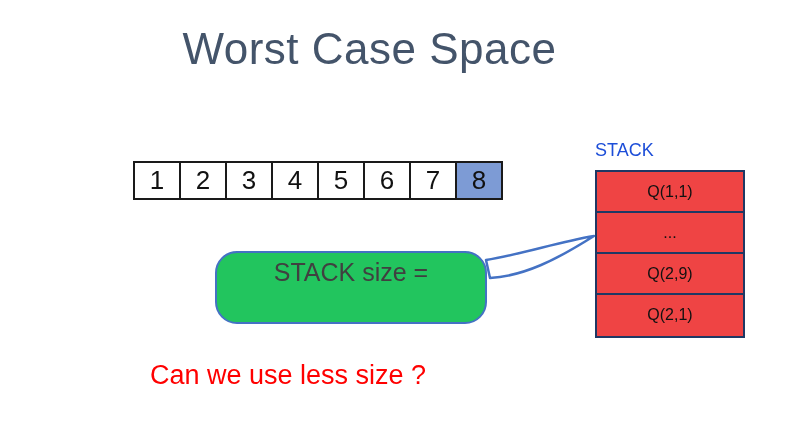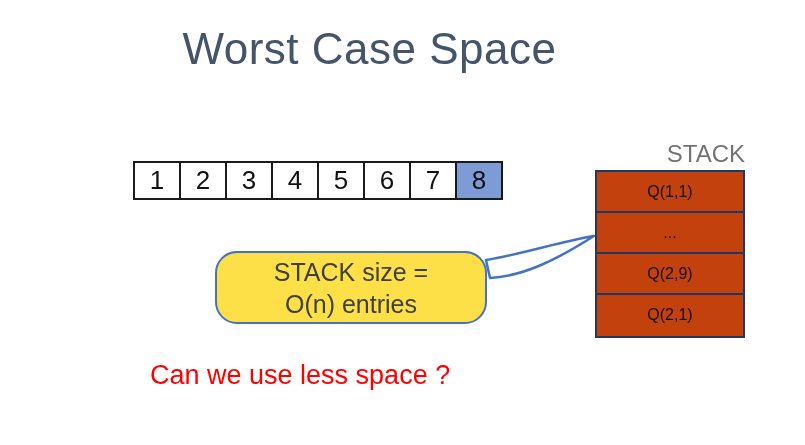"STACK" .stack-label { color: #737373 -> #1d4ed8; font-size: 24px -> 18px; text-align: right -> left }
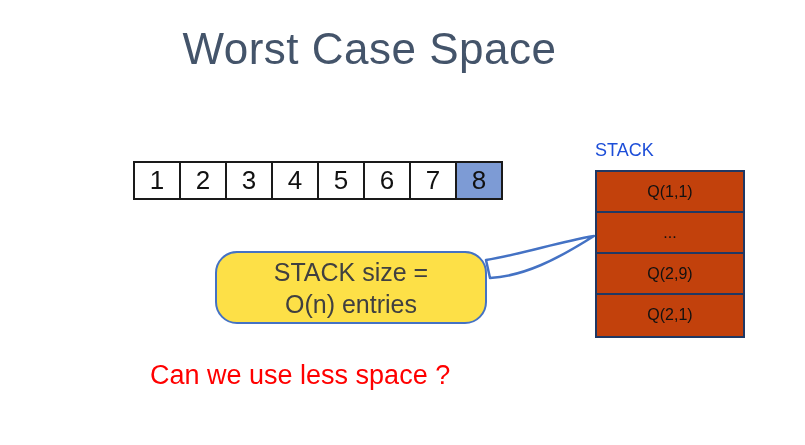"Q(1,1)" .stack { background: #c2410c -> #ef4444 }
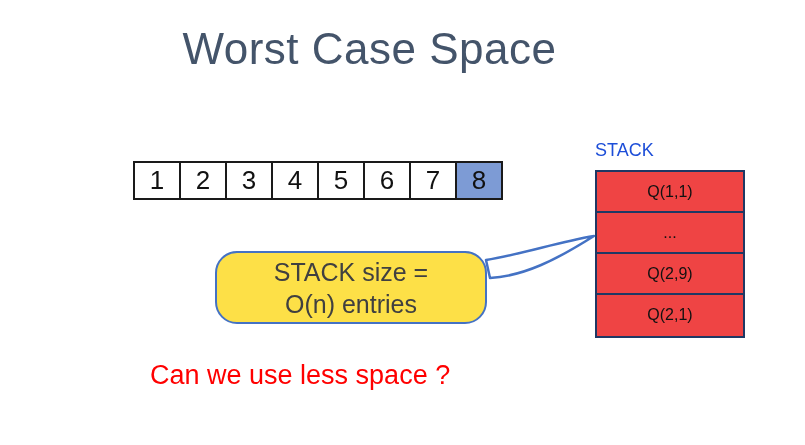"STACK size =" .callout { background: #fde047 -> #22c55e }
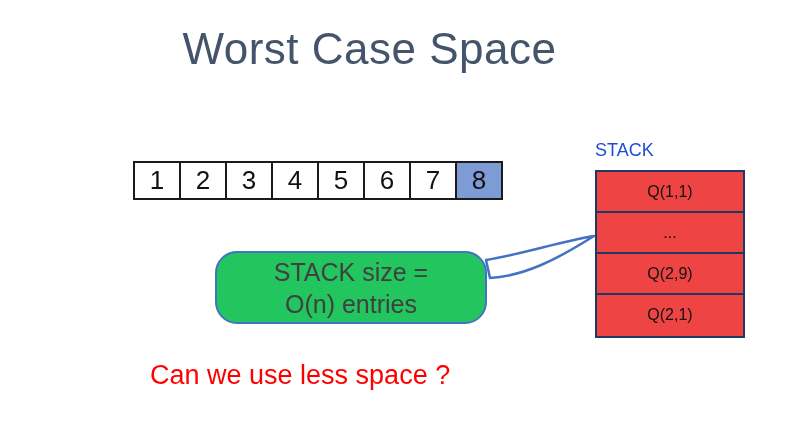"O(n) entries" div { html: <div>O(n) entries</div> -> none }
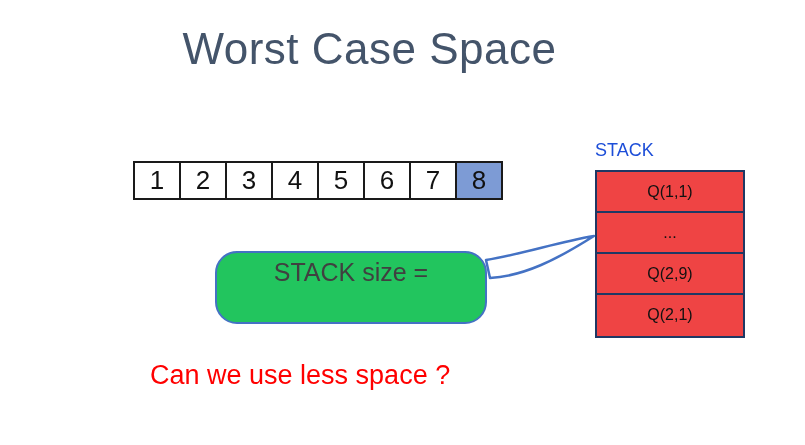"Can we use less space" div.question { text: space -> size }
